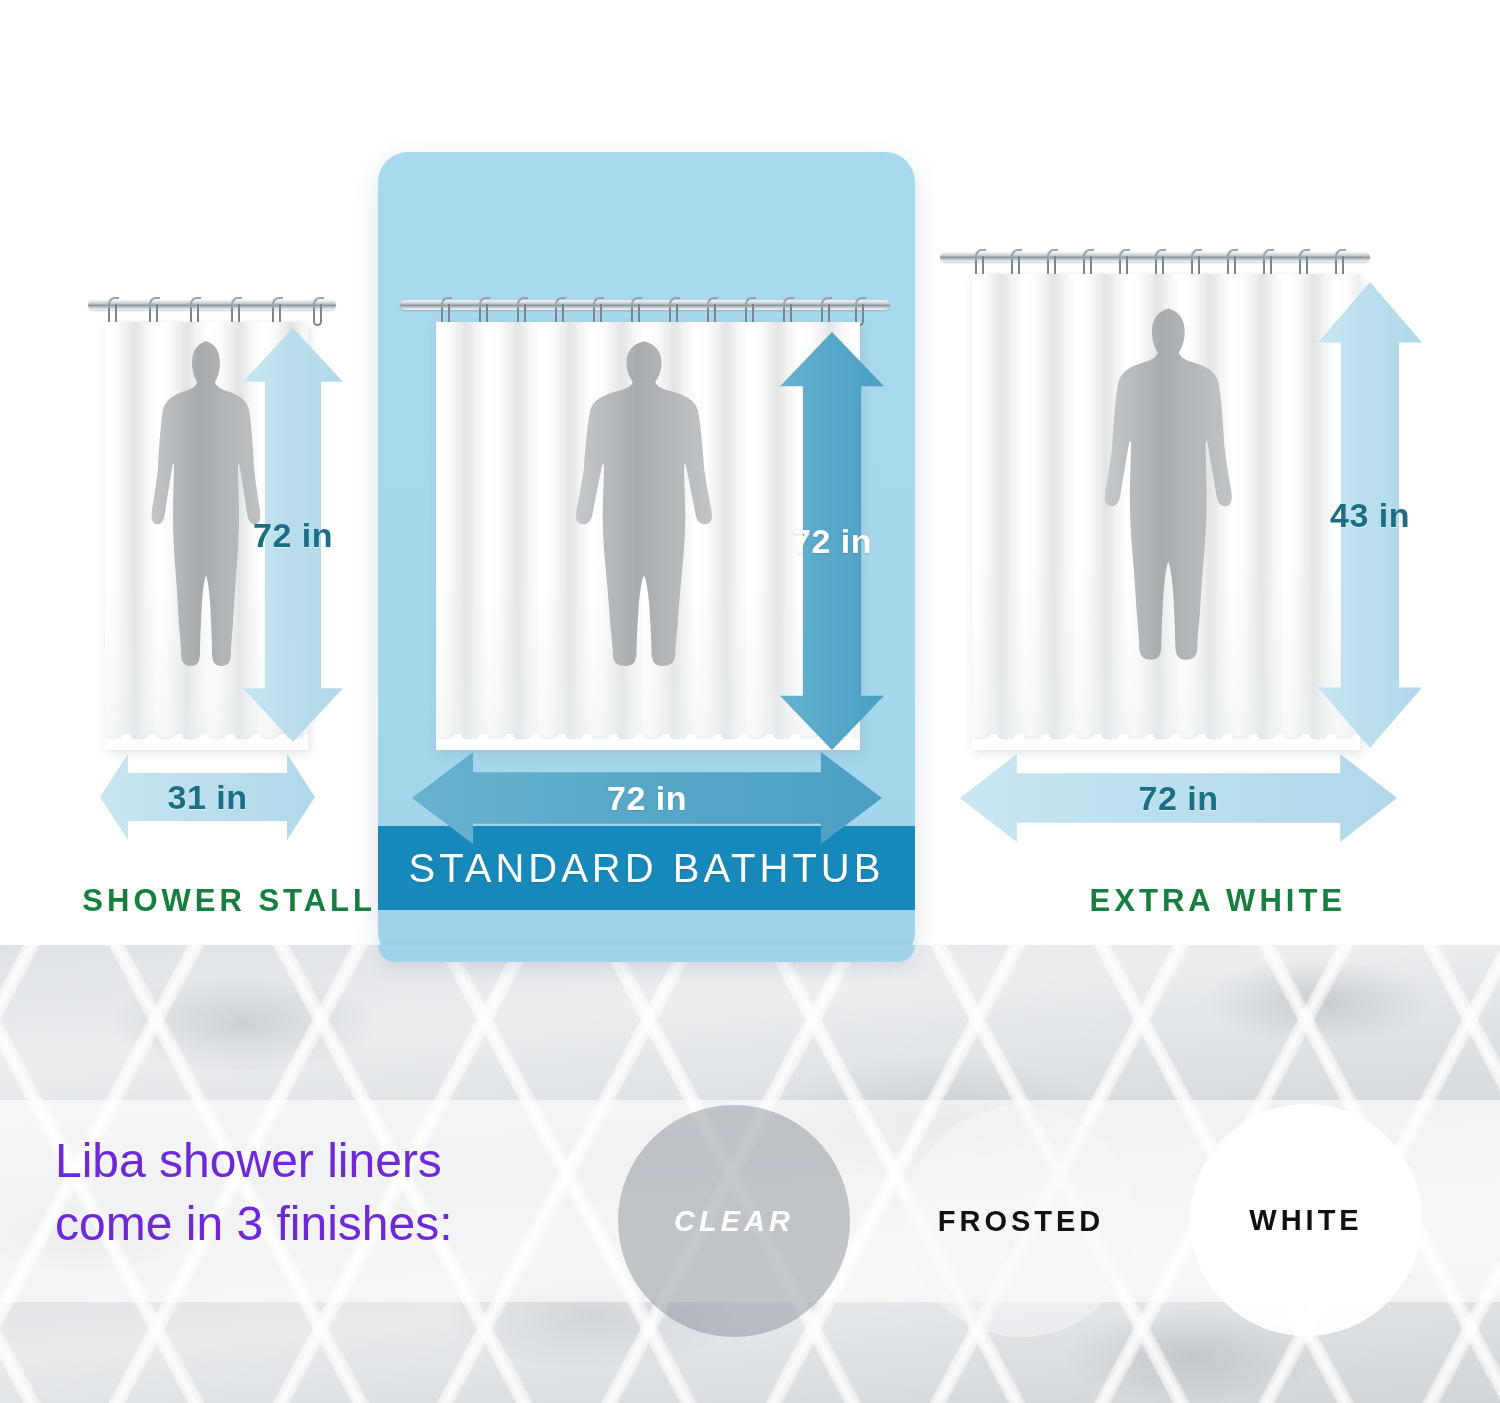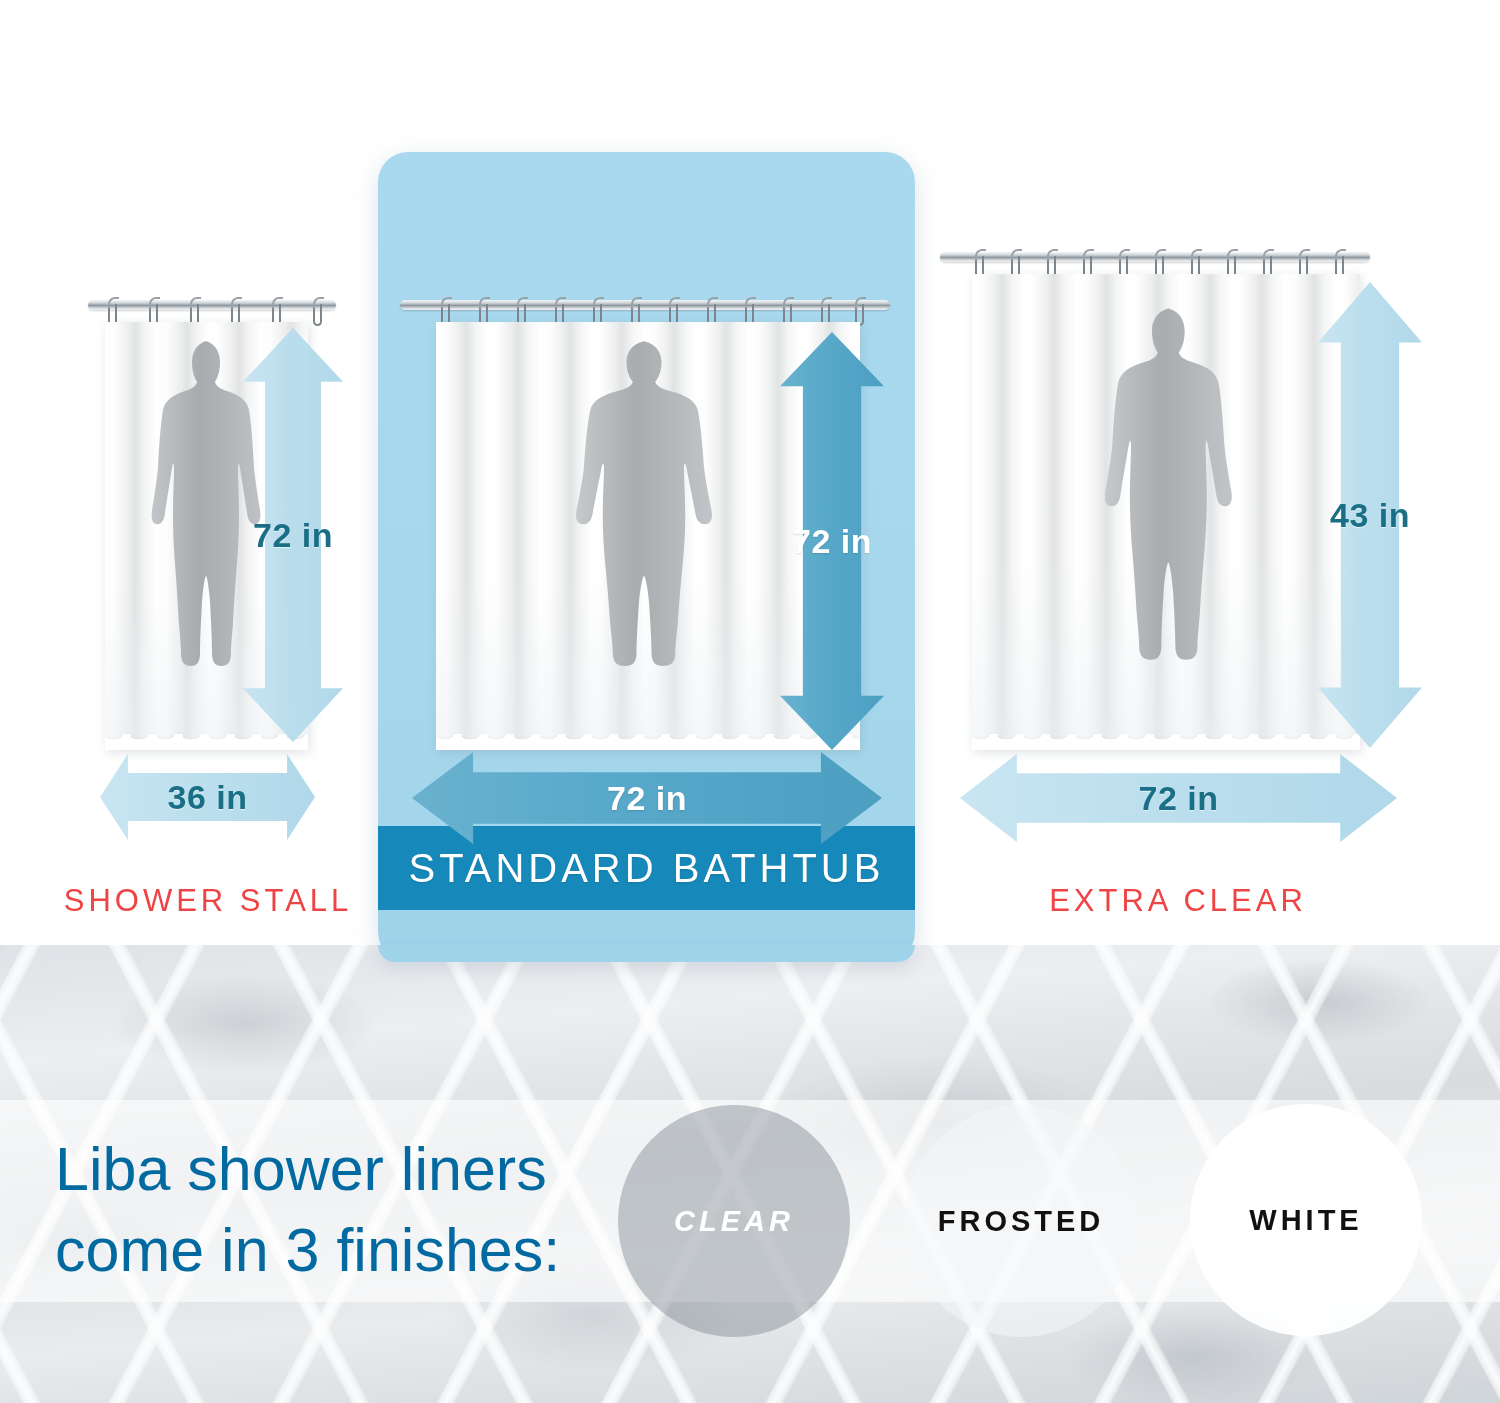"36 in" div.lbl { text: 36 -> 31 }
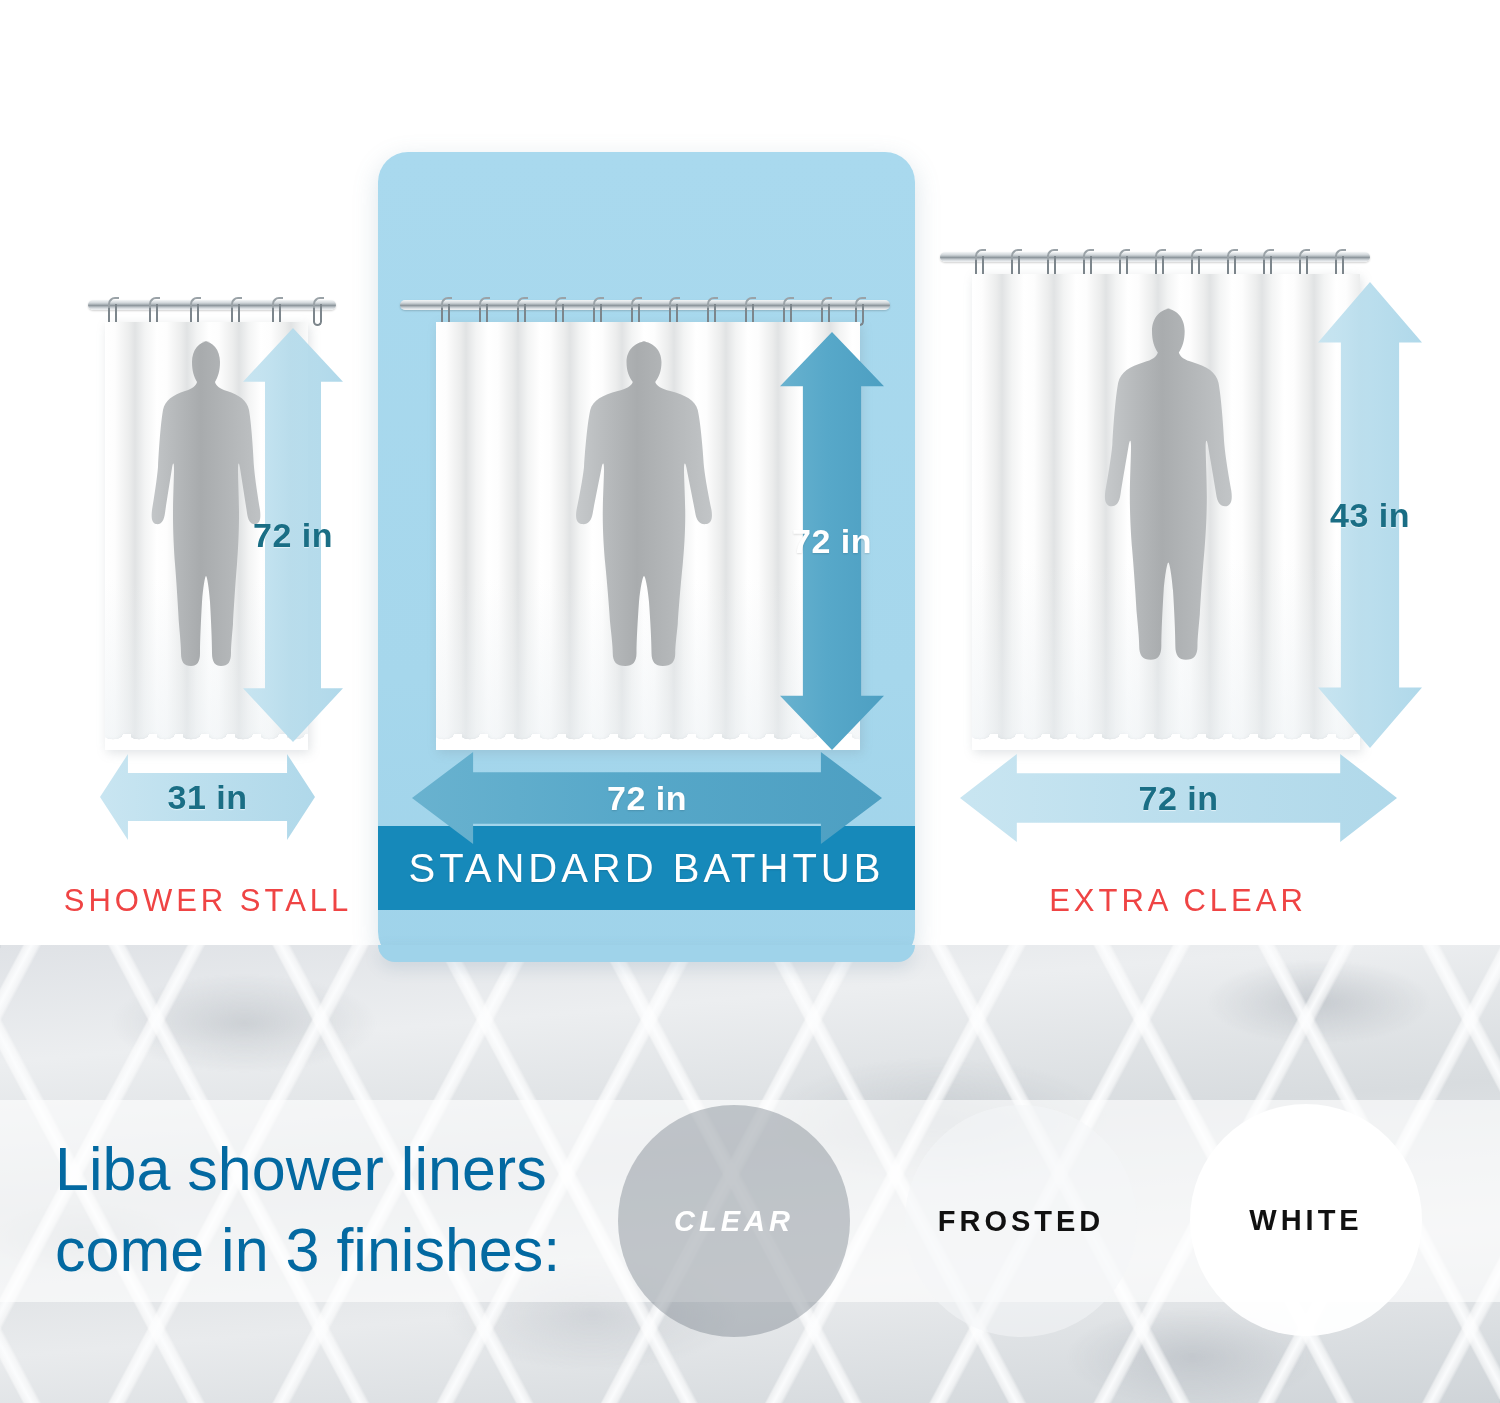"SHOWER STALL" .caption { color: #ef4444 -> #15803d; font-weight: 400 -> 700; text-align: center -> right }
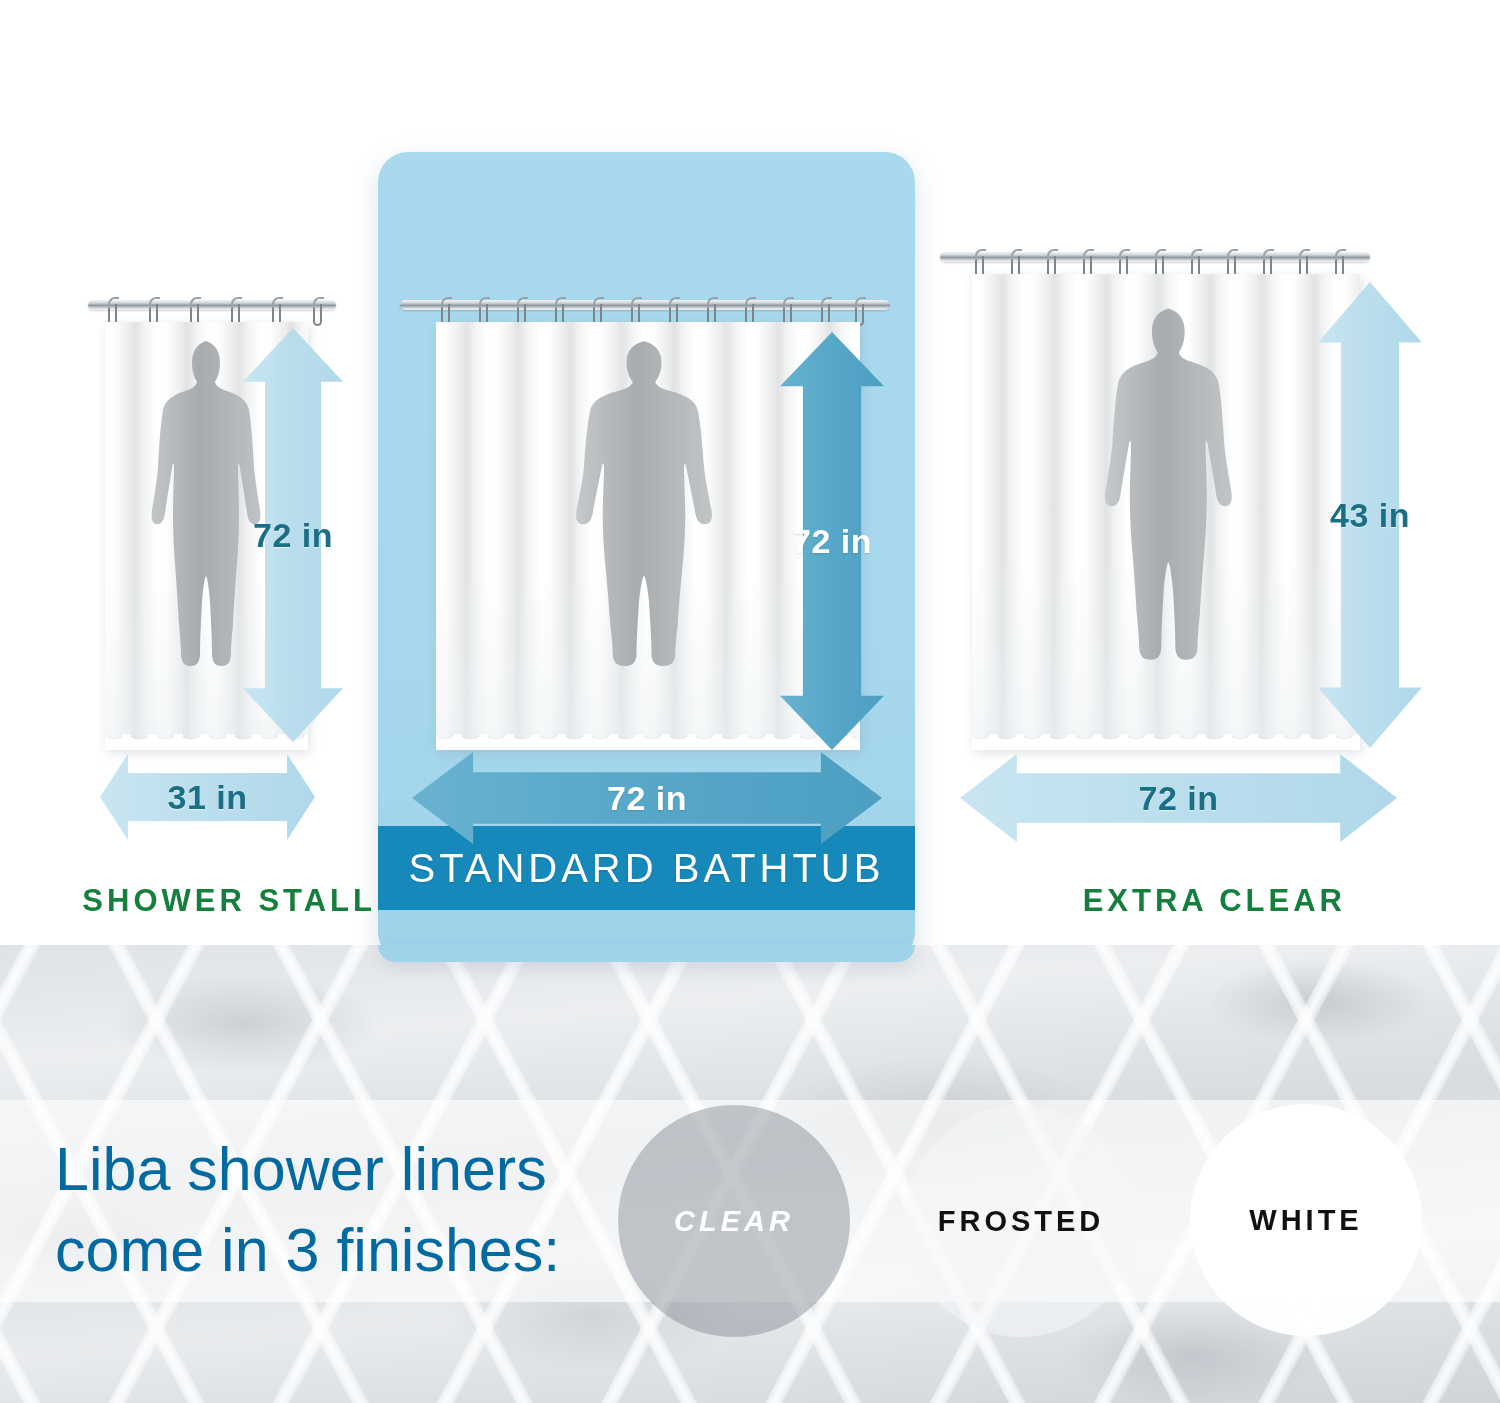"EXTRA CLEAR" div.caption { text: CLEAR -> WHITE }
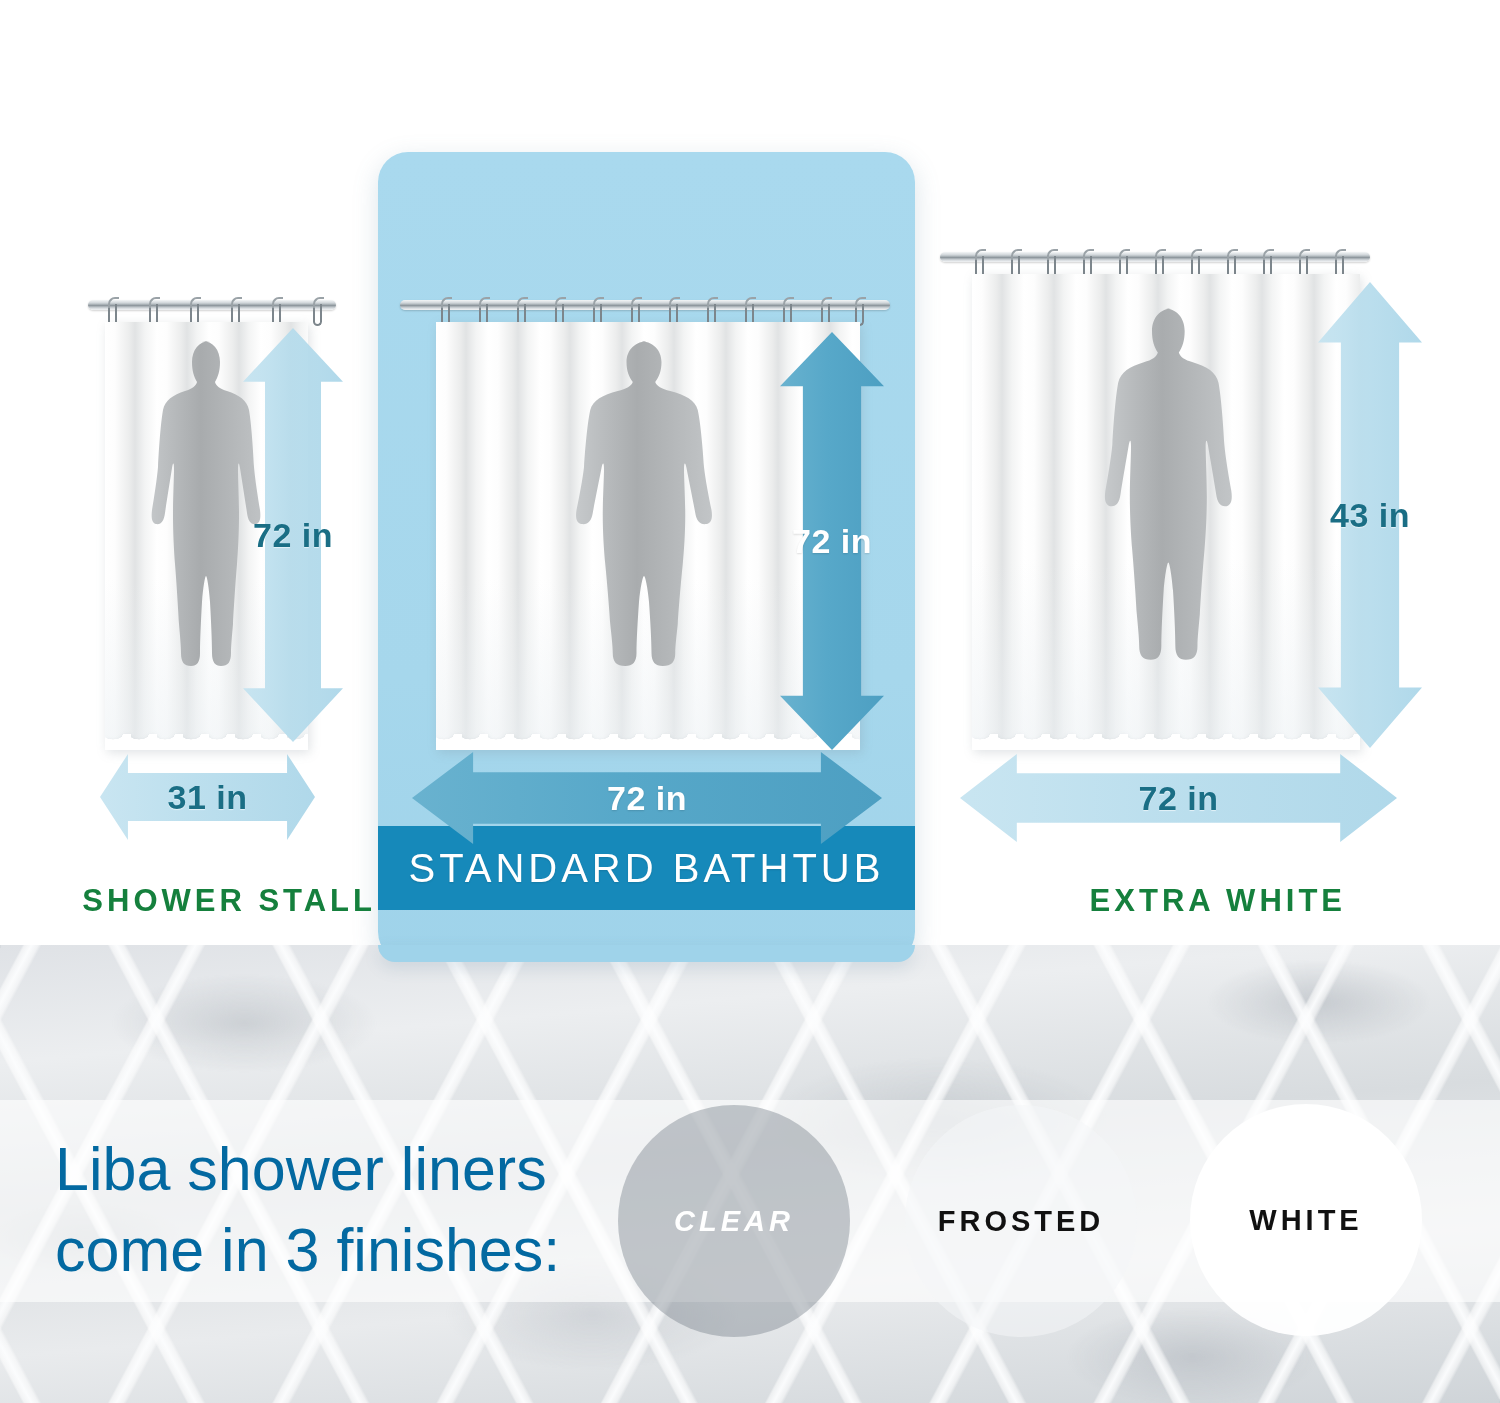"Liba shower liners" .finish-text { color: #0369a1 -> #6d28d9; font-size: 61px -> 48px }
